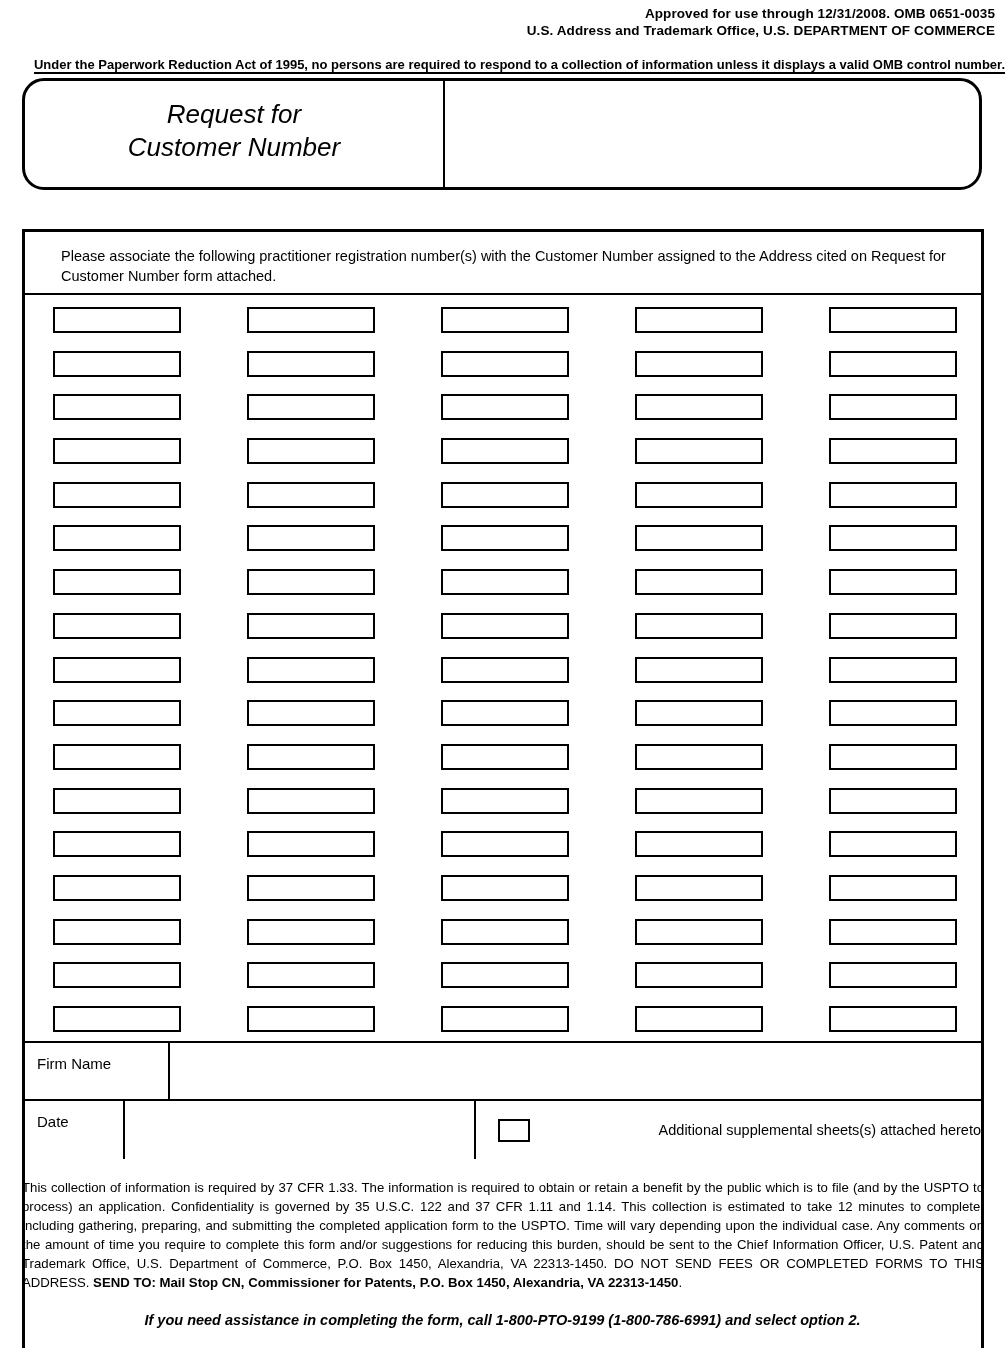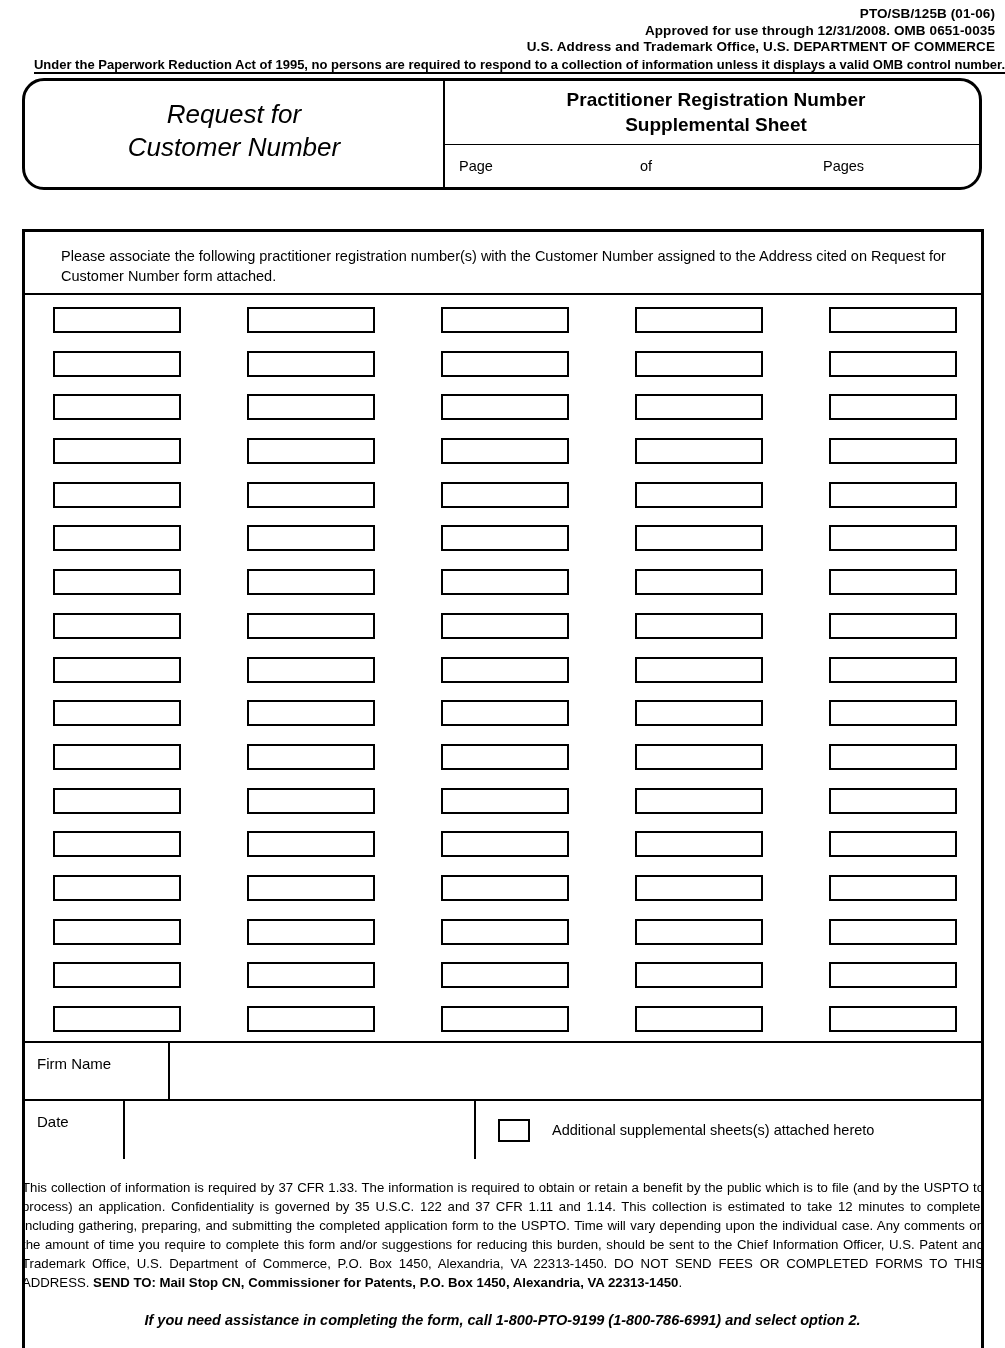"PTO/SB/125B (01-06)" div { html: <div>PTO/SB/125B (01-06)</div> -> none }
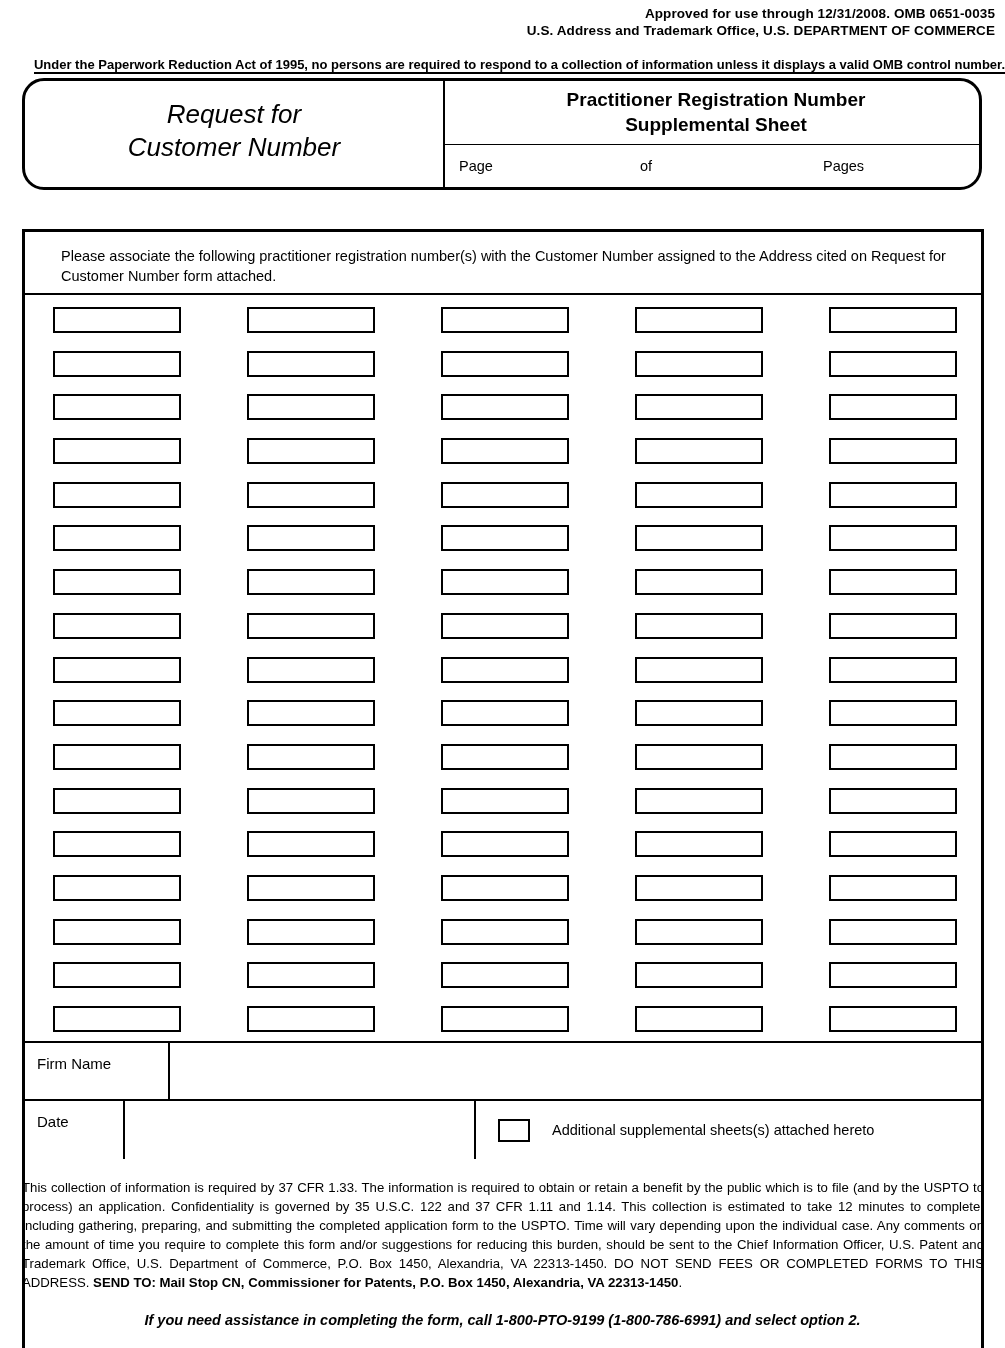"Practitioner Registration Number" div.title-right { html: <div> <div> <div> <div>Practitioner Registration Number</div> <div>Supplemental Sheet</div> </div> </div> <div> <span>Page</span> <span>of</span> <span>Pages</span> </div> </div> -> none }
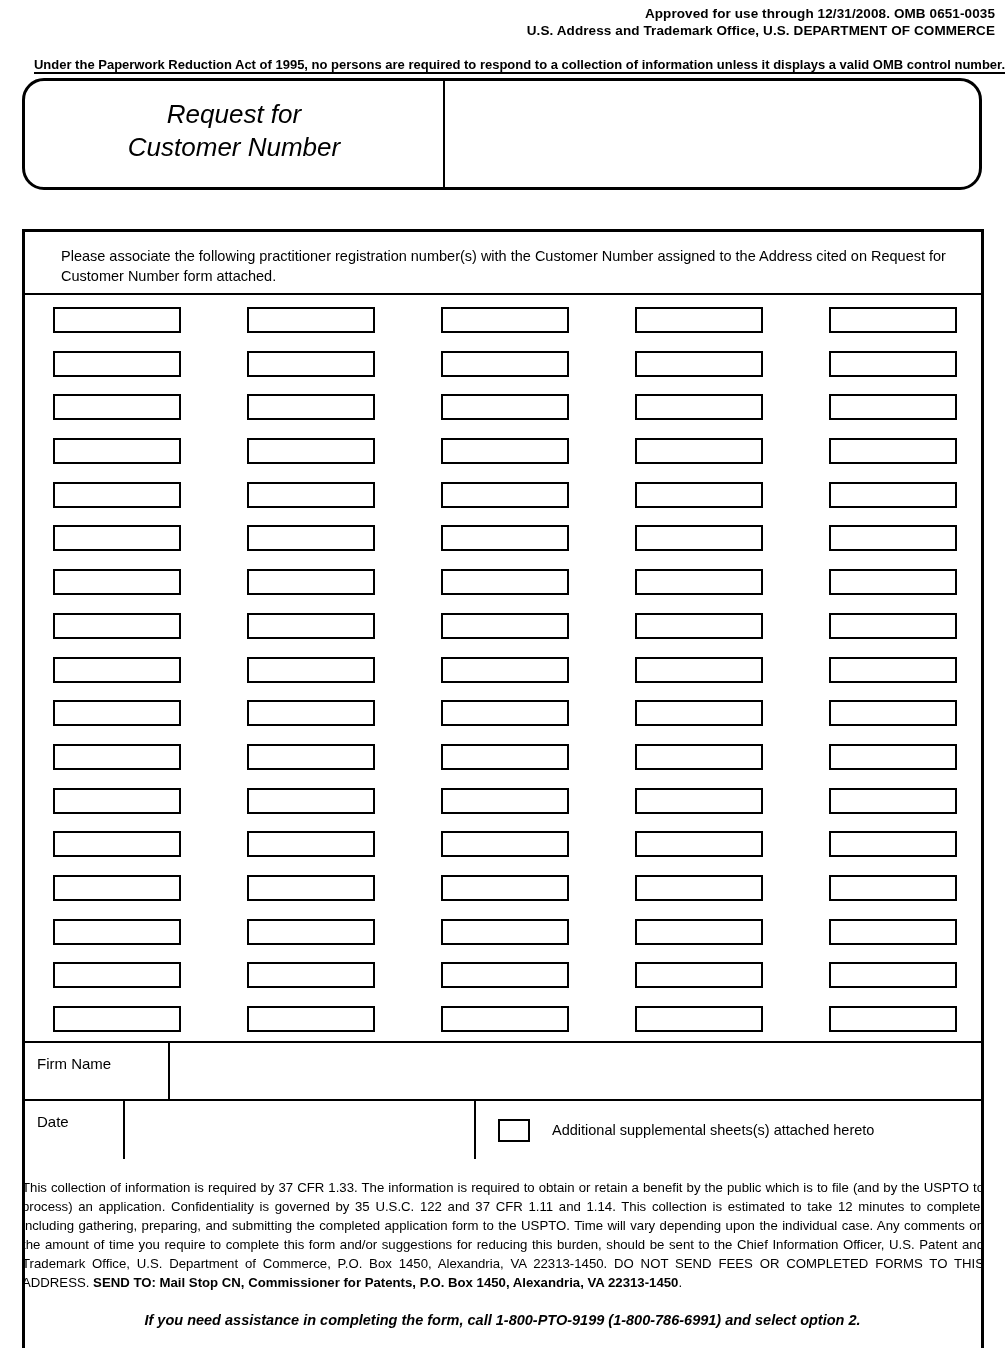"Additional supplemental sheets(s)" .attach-cell { justify-content: none -> space-between }
